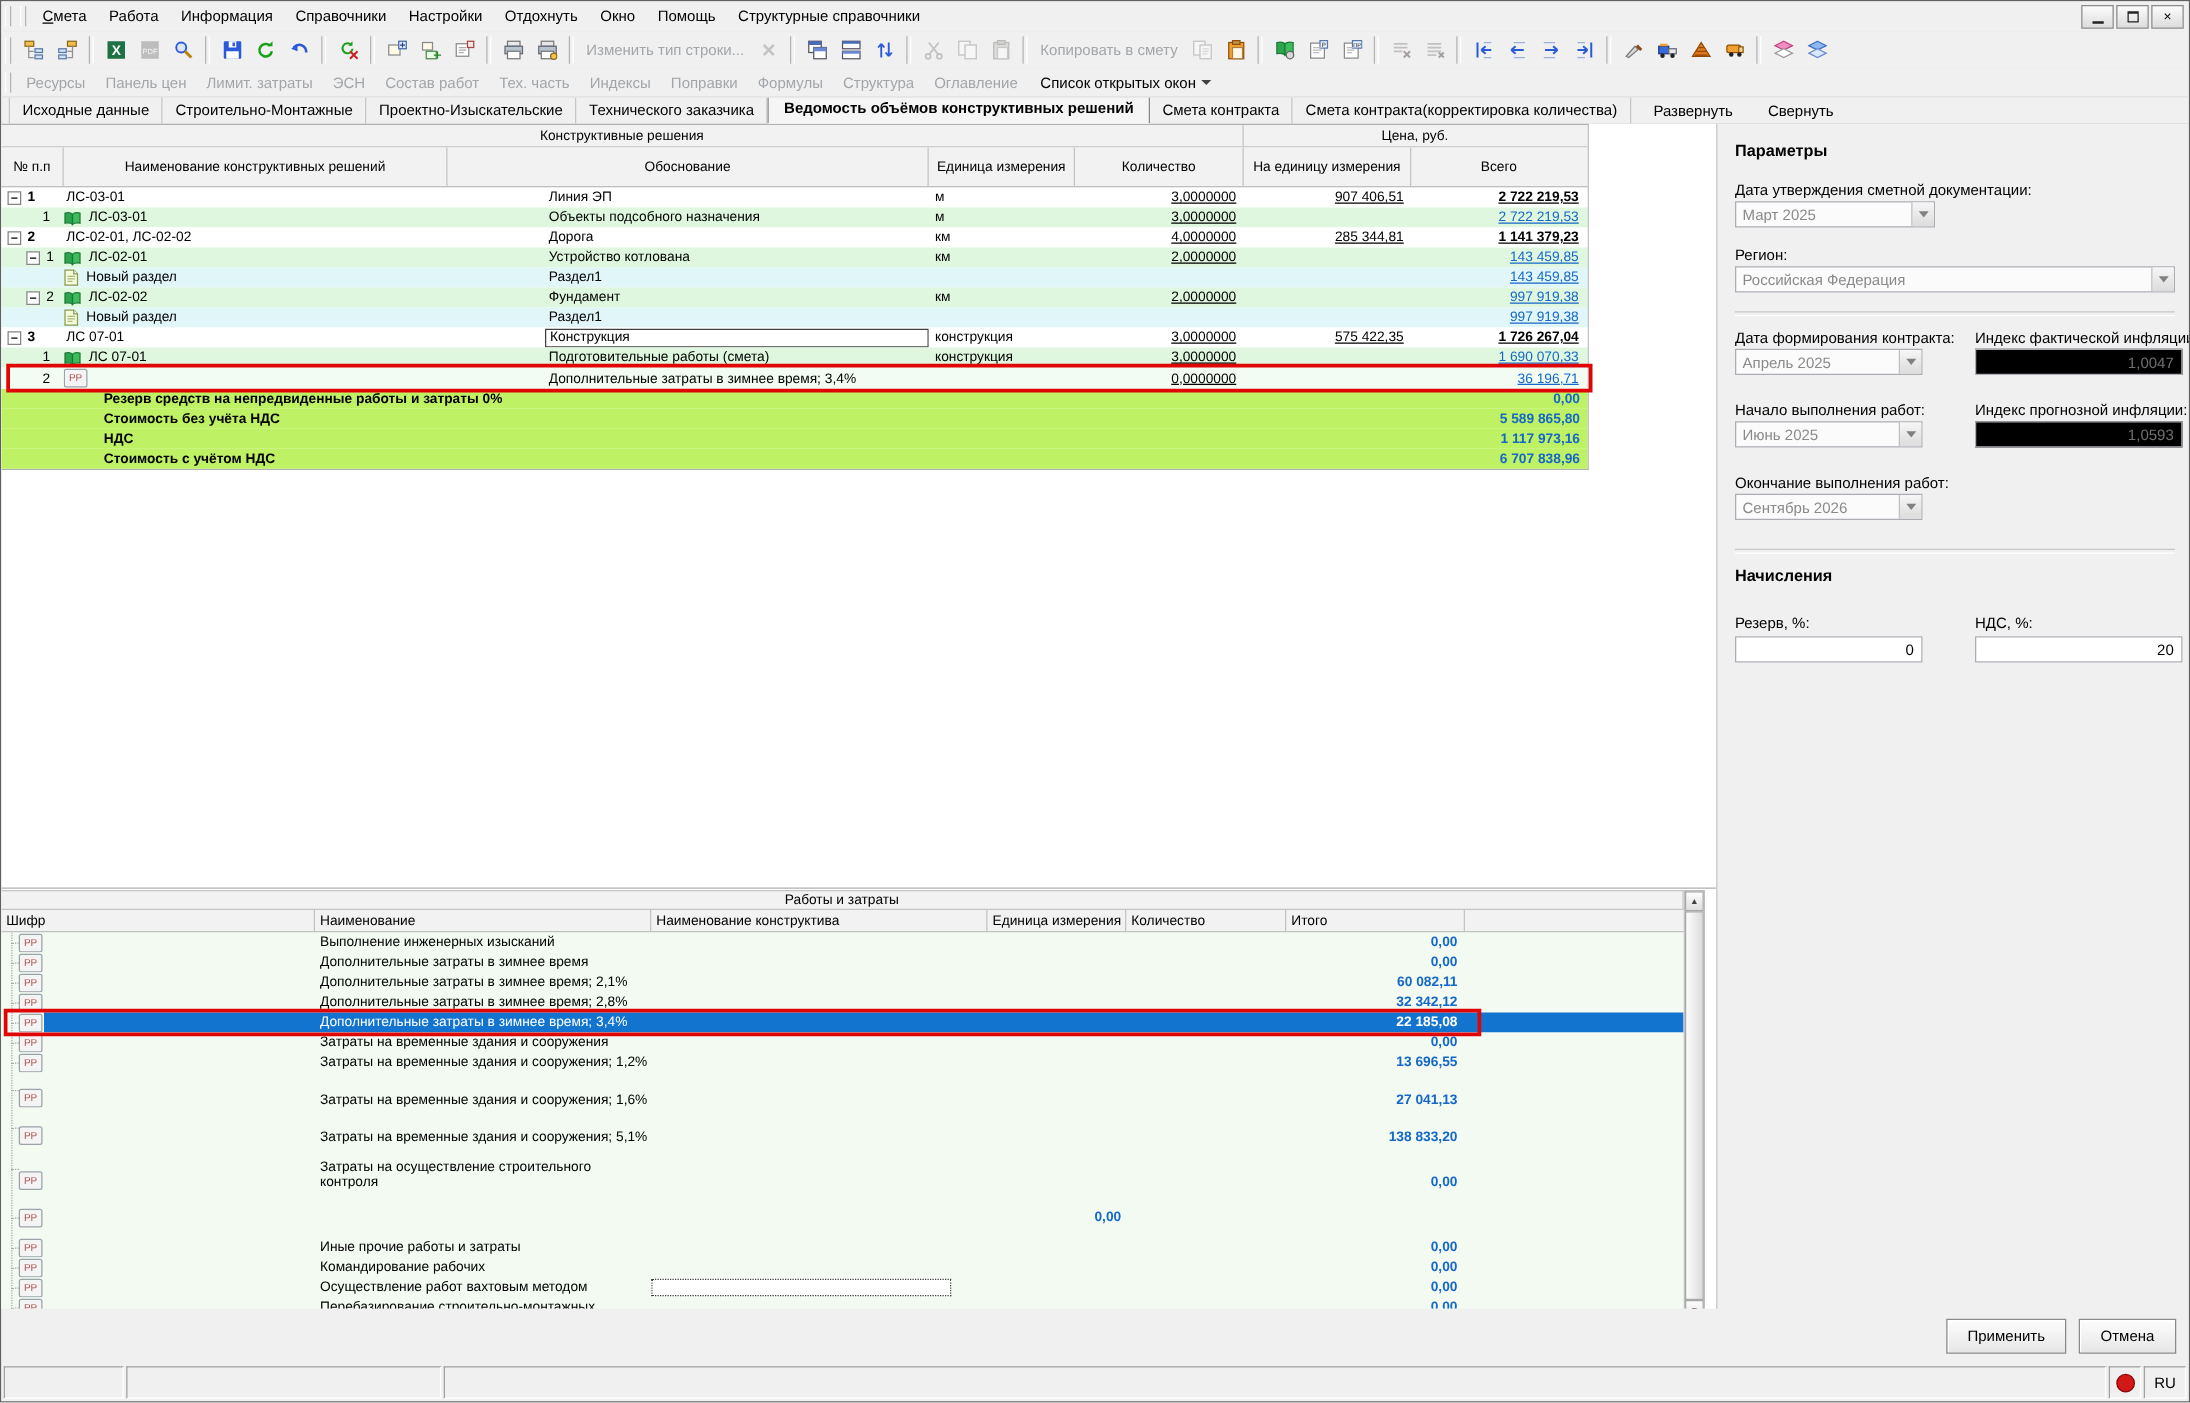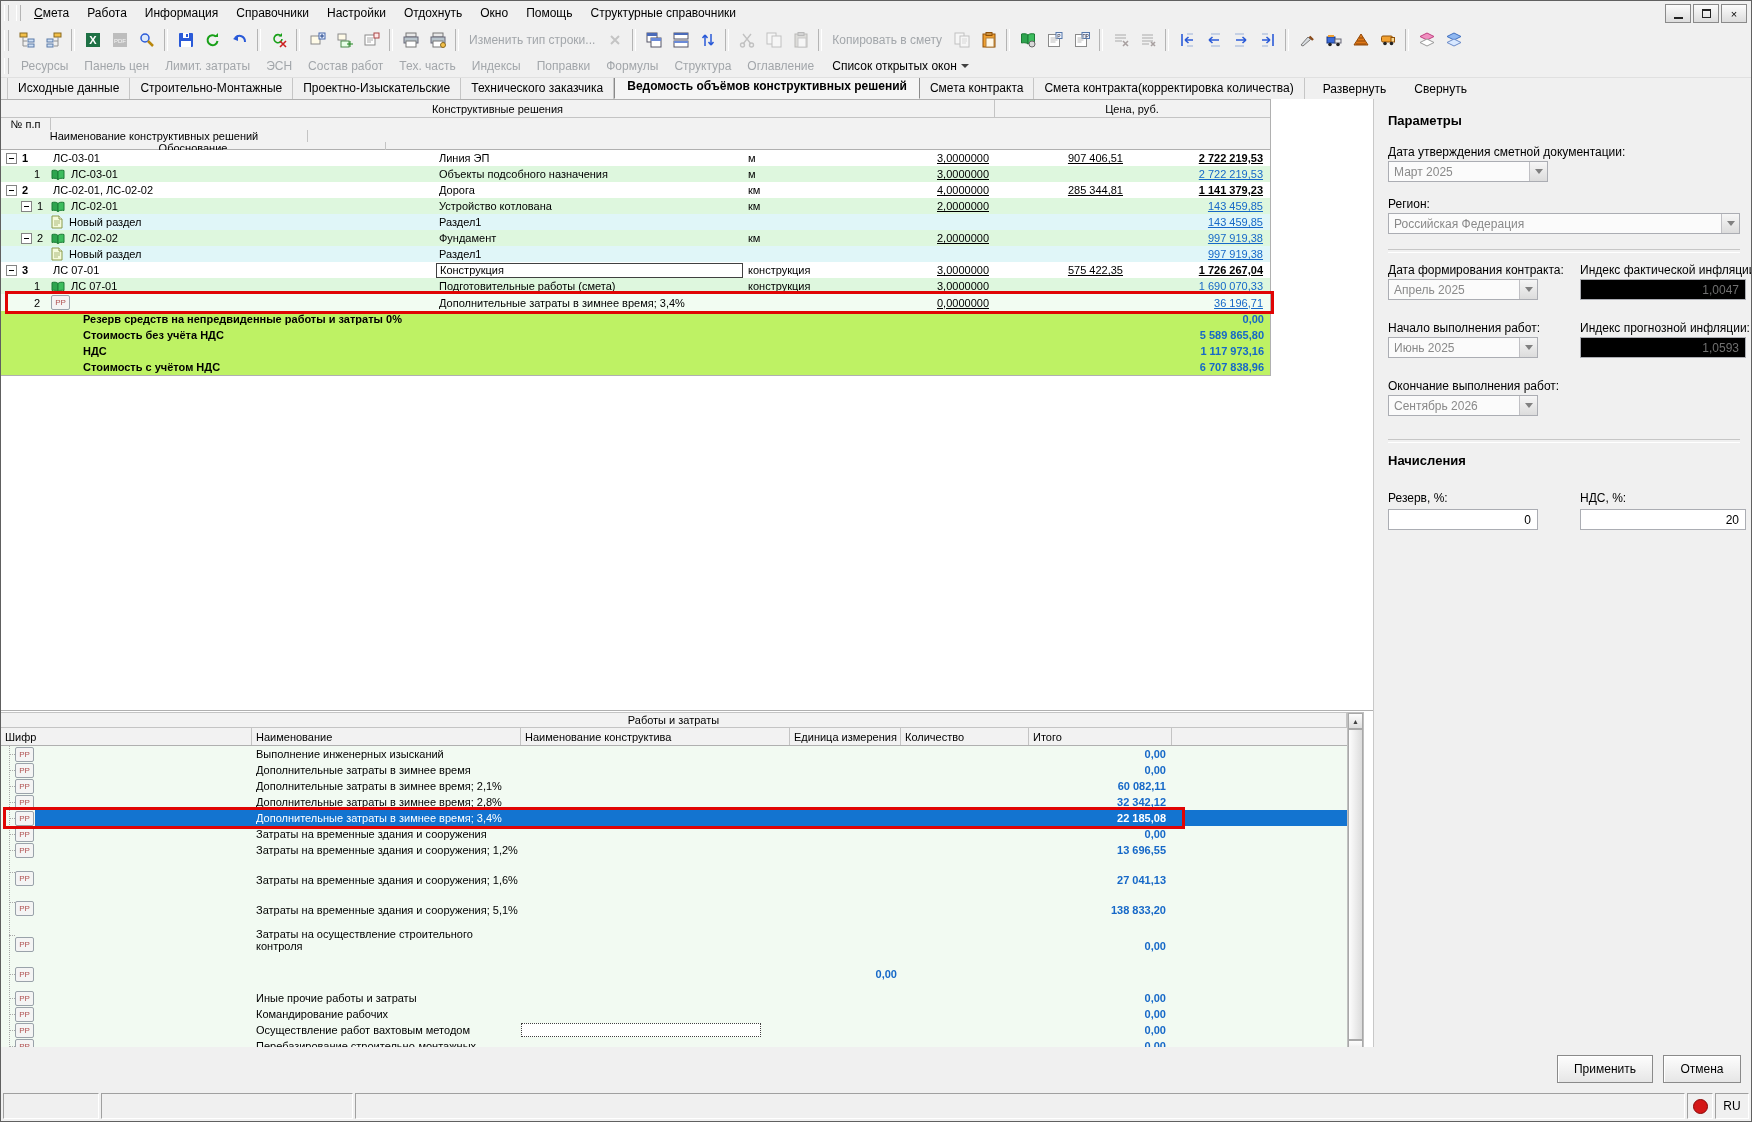"№ п.п" .uchead { flex-direction: column -> none }
